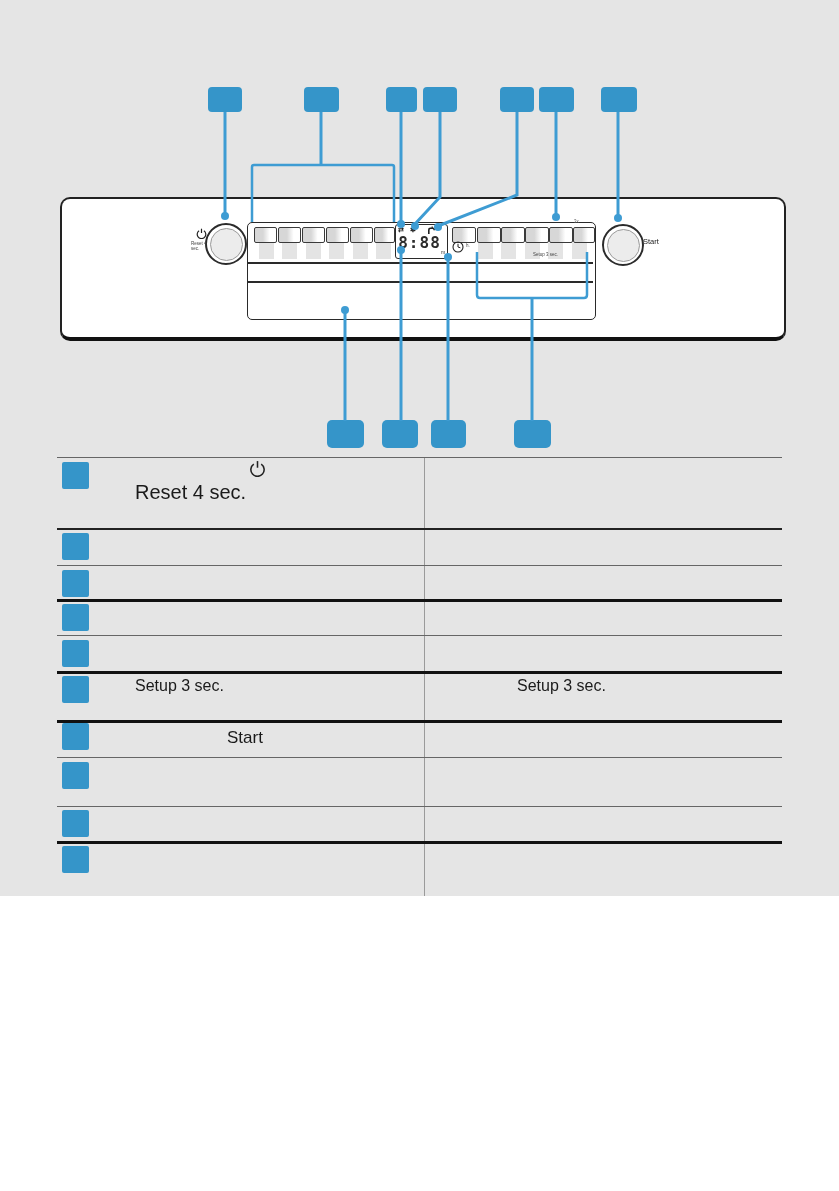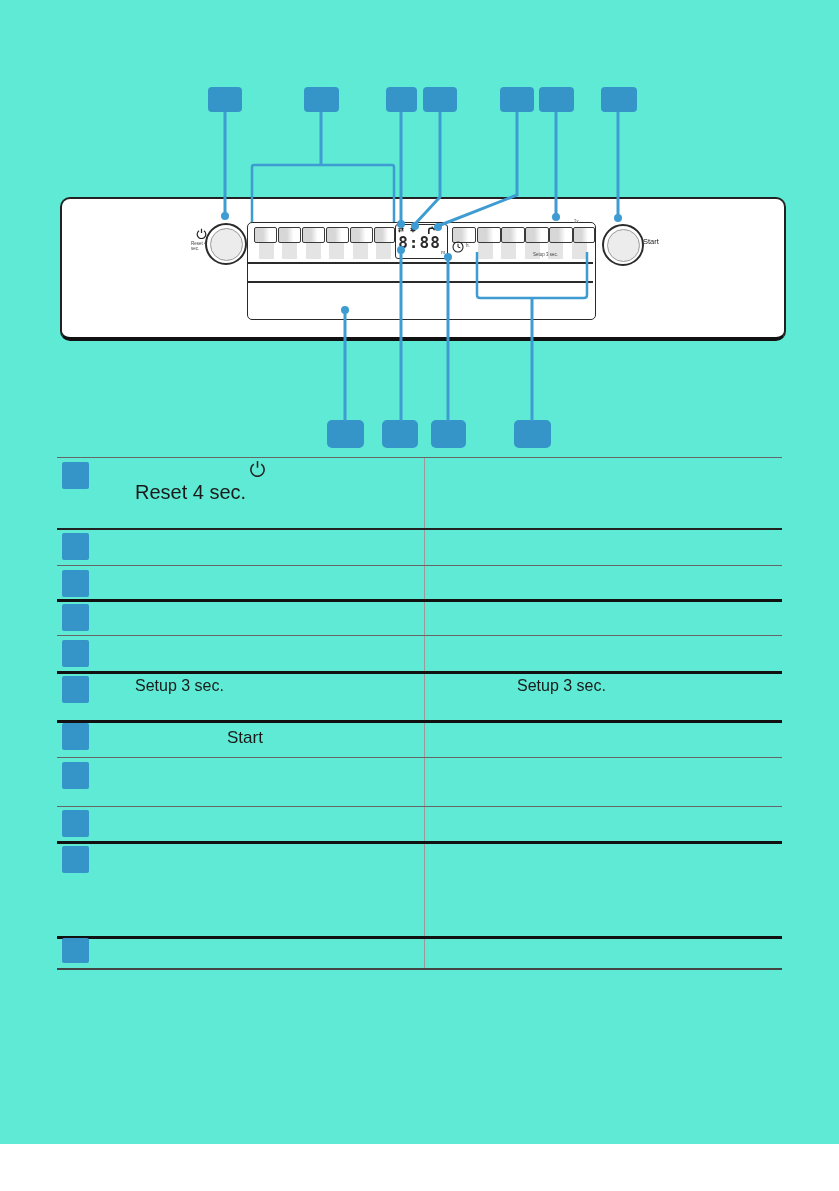"8:88" .page { background: #5eead4 -> #e5e5e5; height: 1144px -> 896px }
